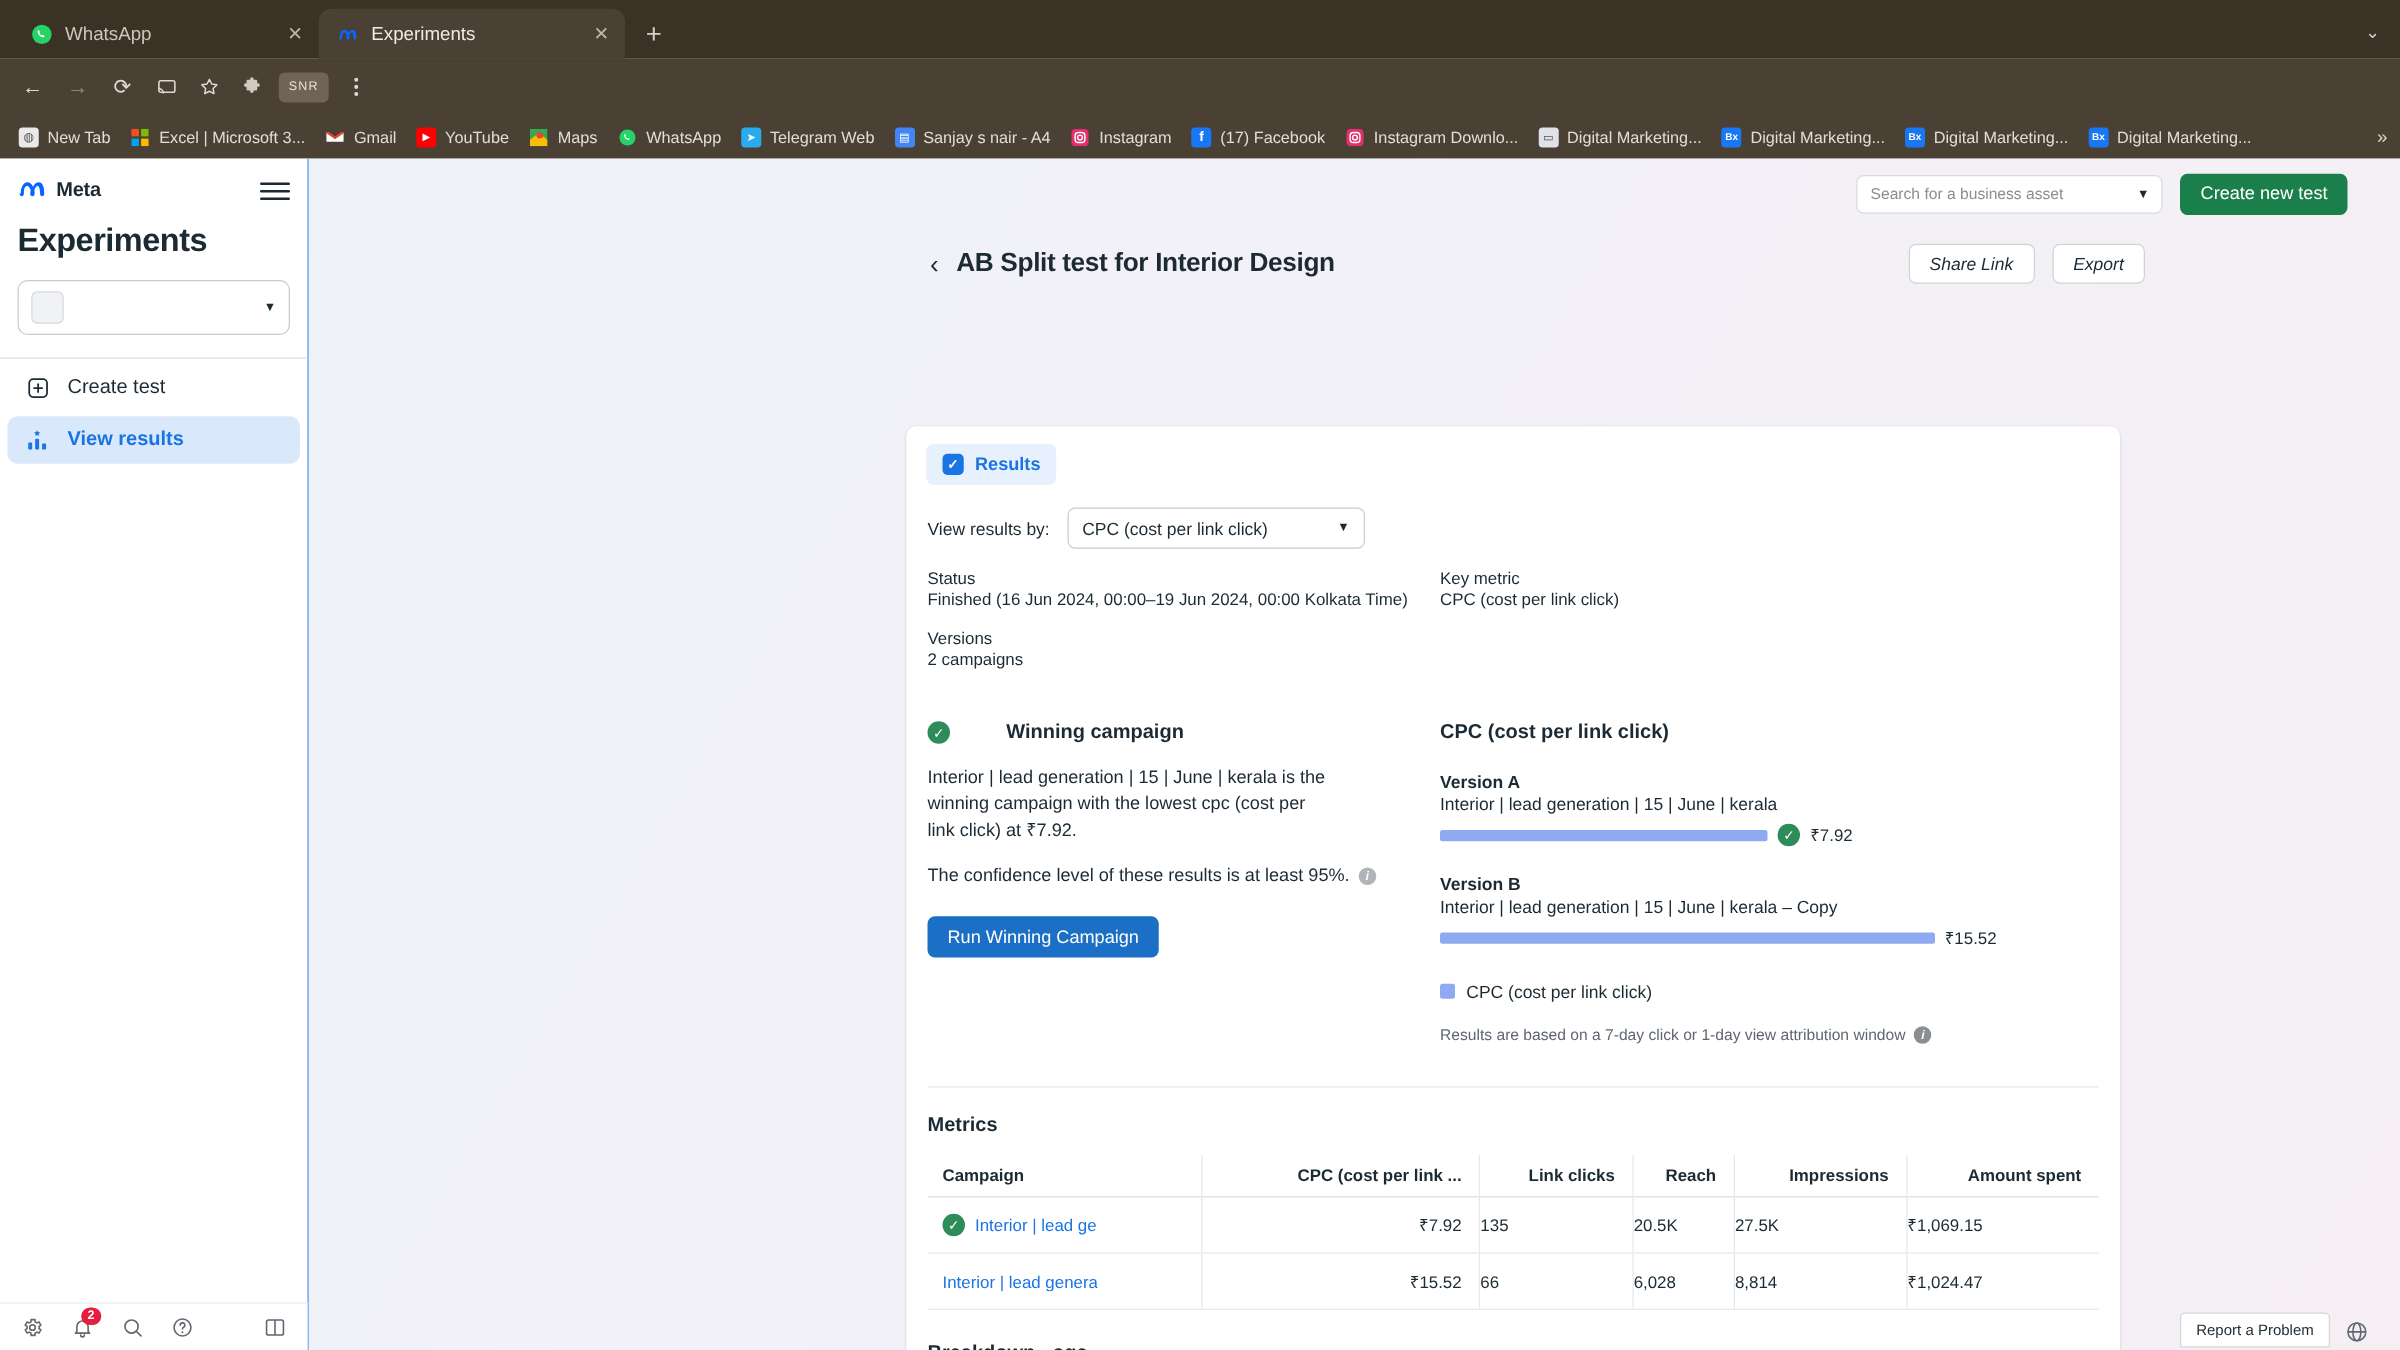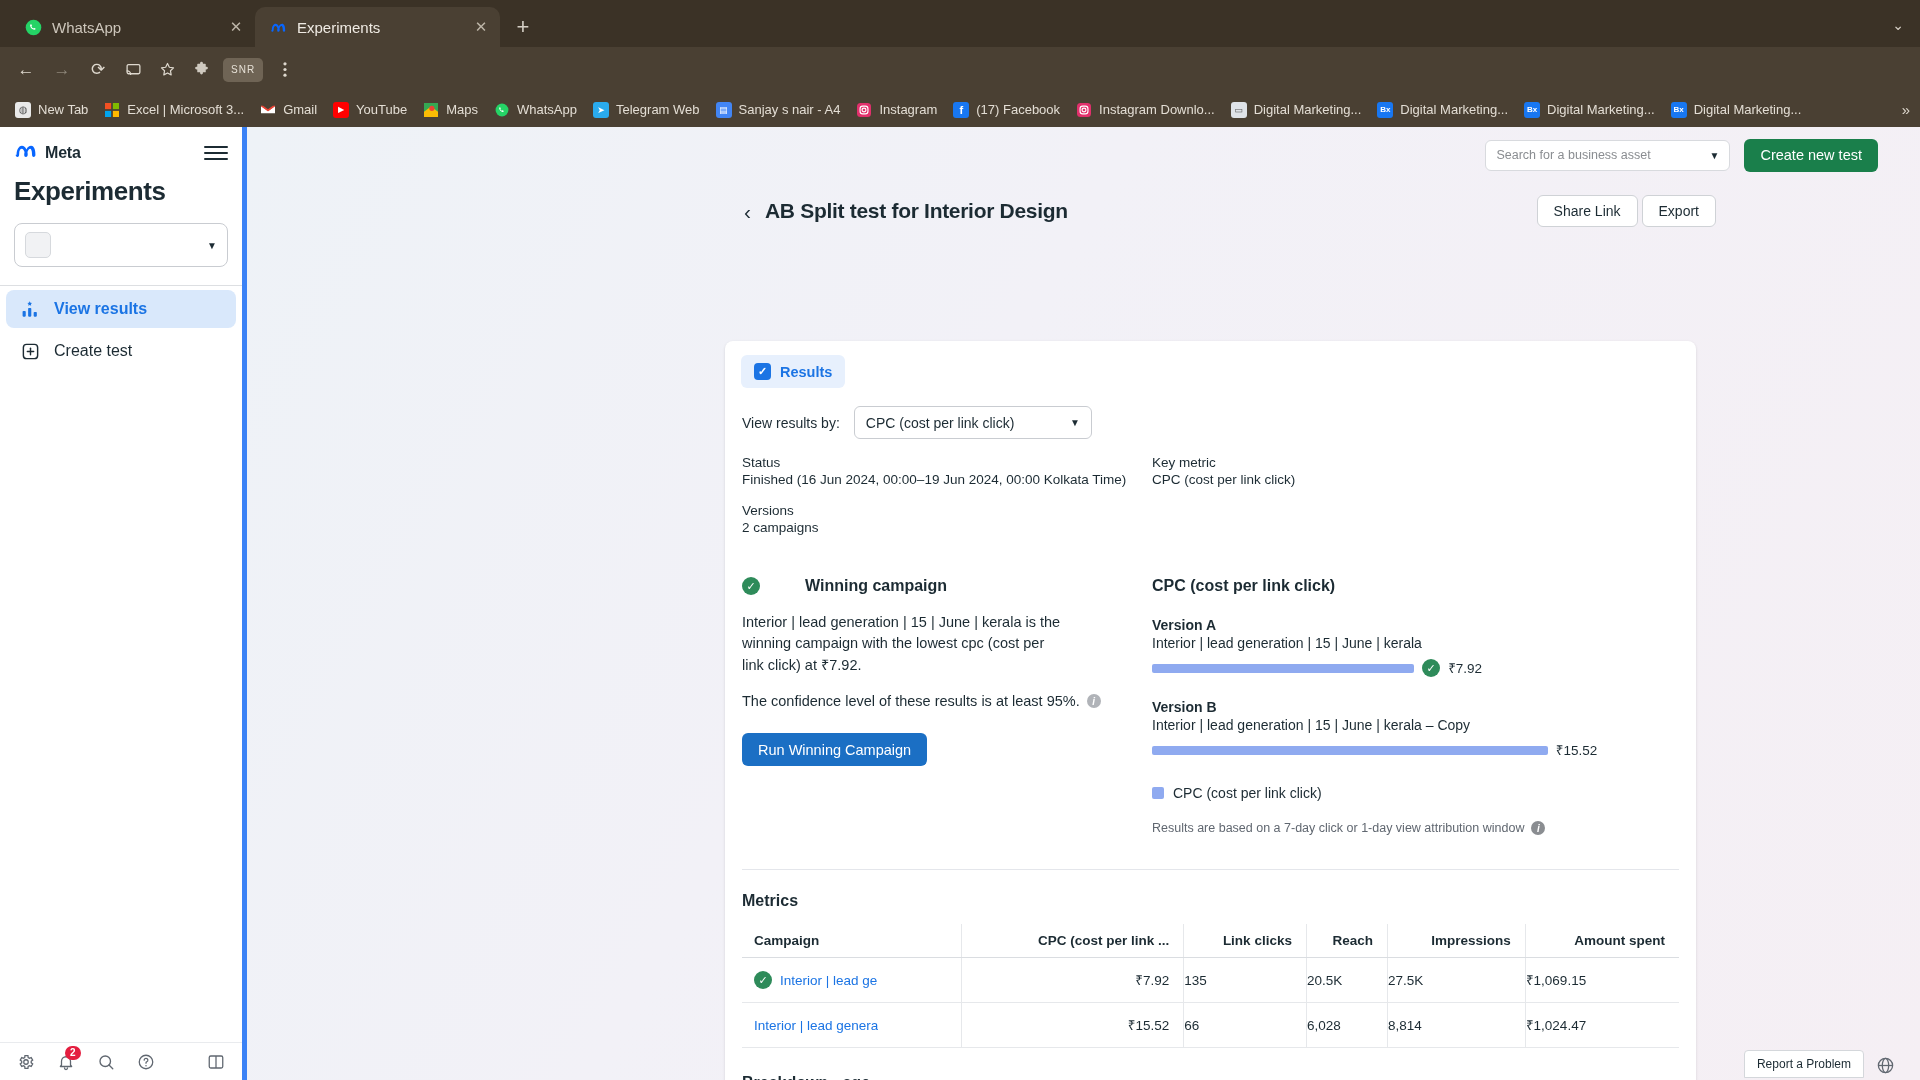"Meta" .sidebar { border-right: 5px solid #3b82f6 -> 1px solid #3b82f6 }
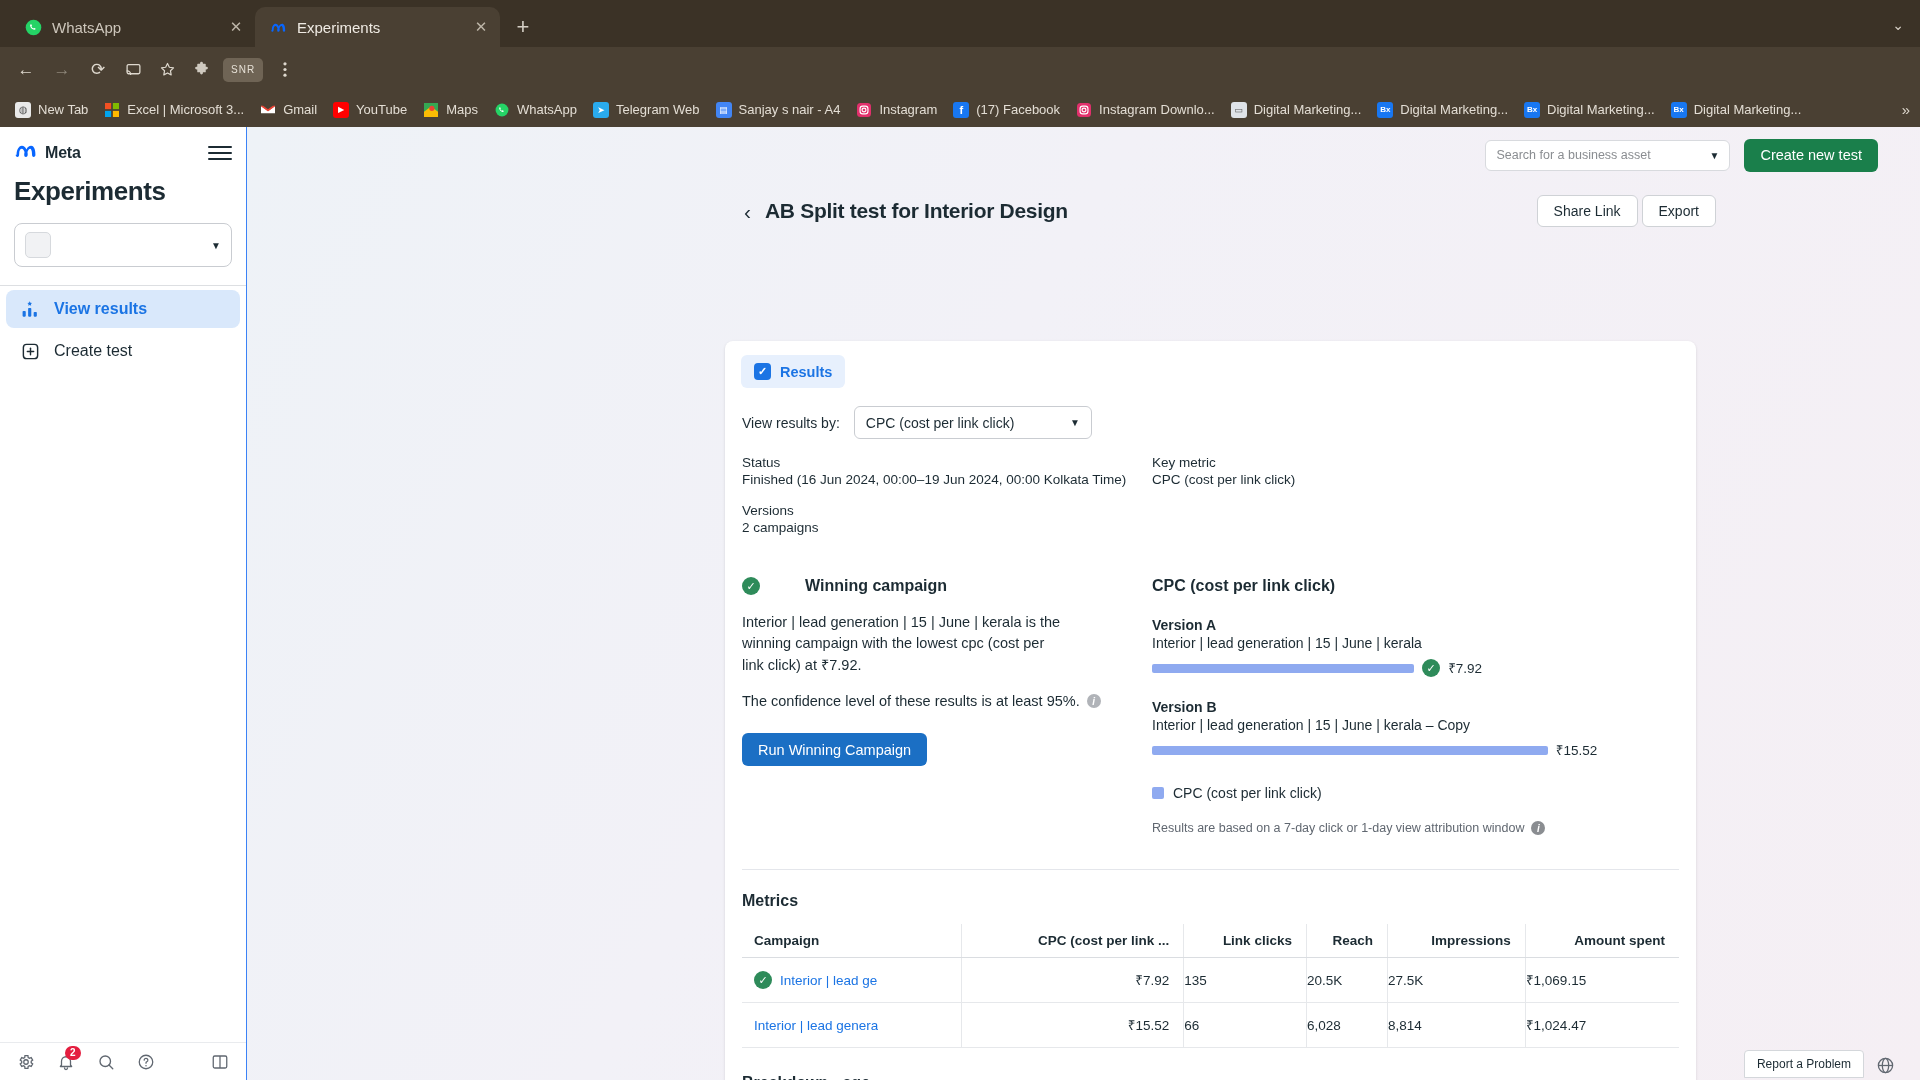"Share Link" .head-actions { font-style: none -> italic; gap: 4px -> 14px }
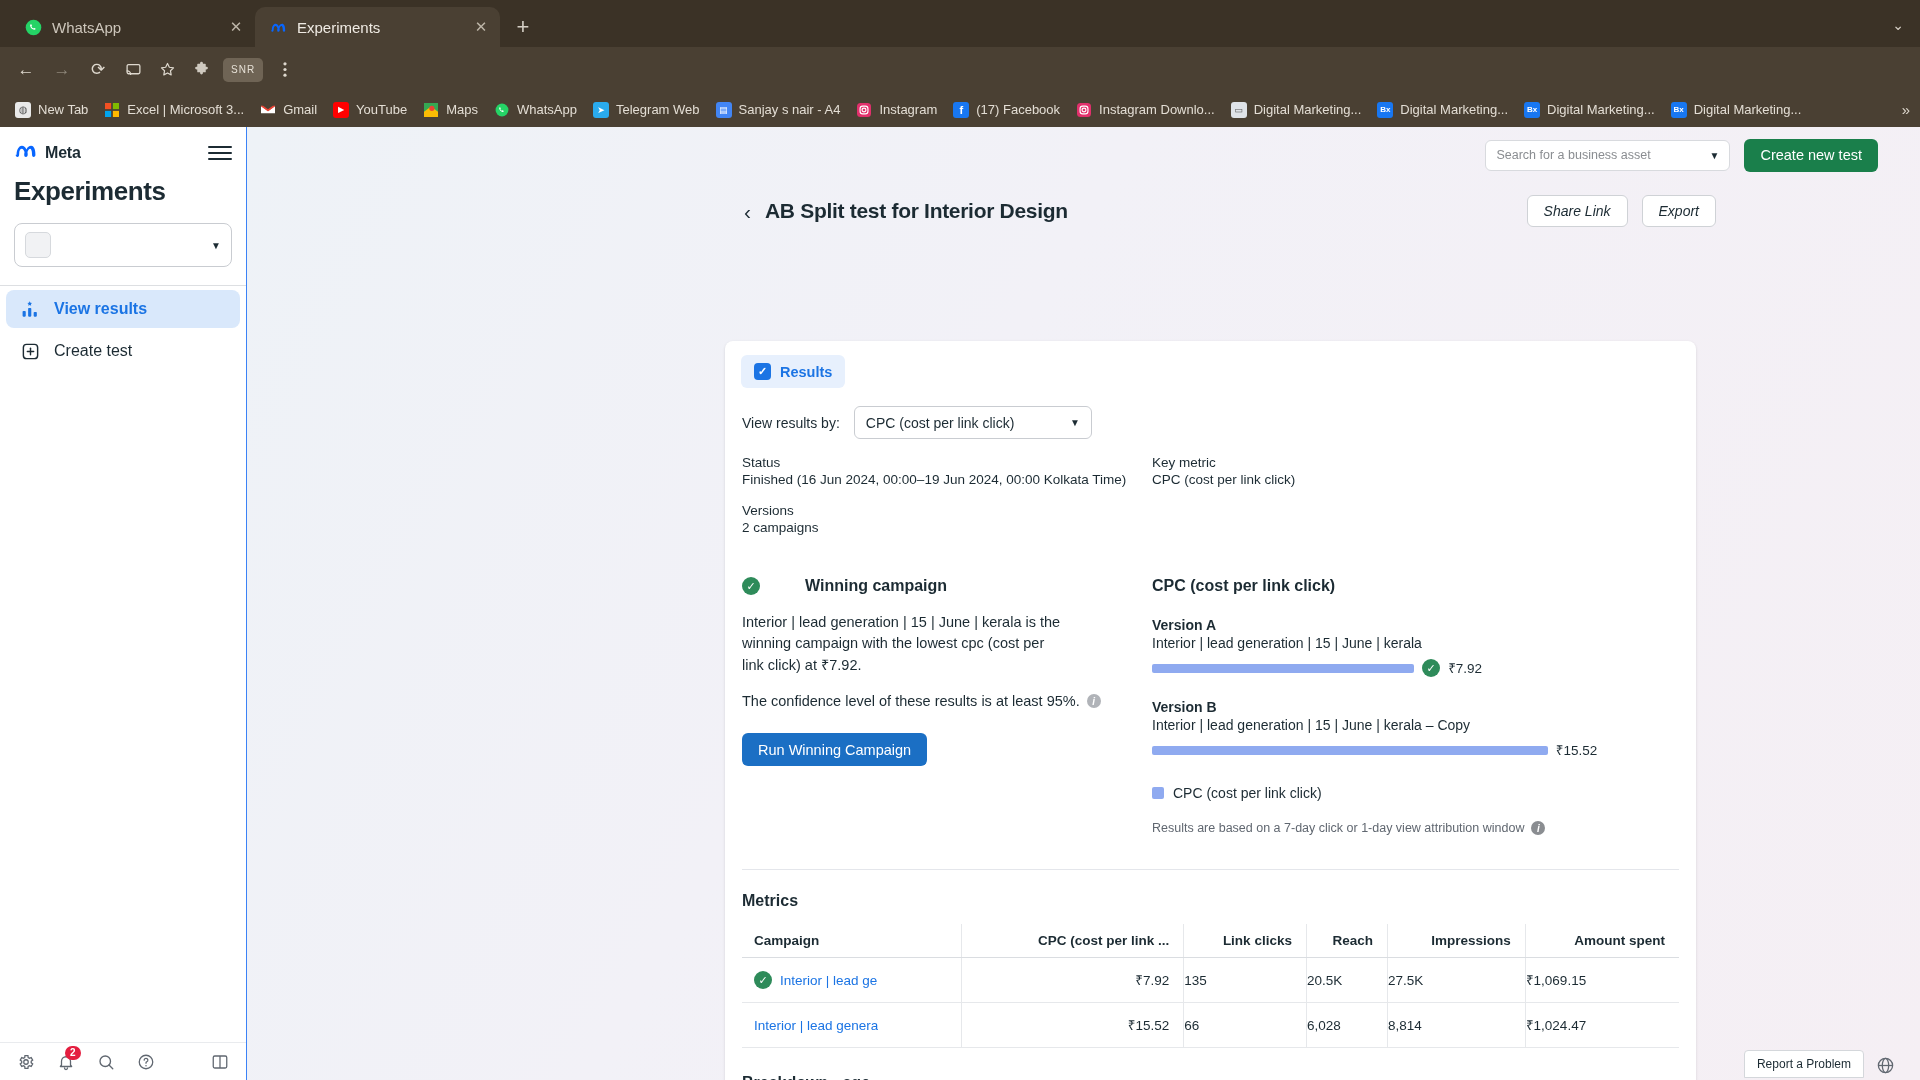"View results" div.side-item { order: before "Create test" -> after "Create test" }
